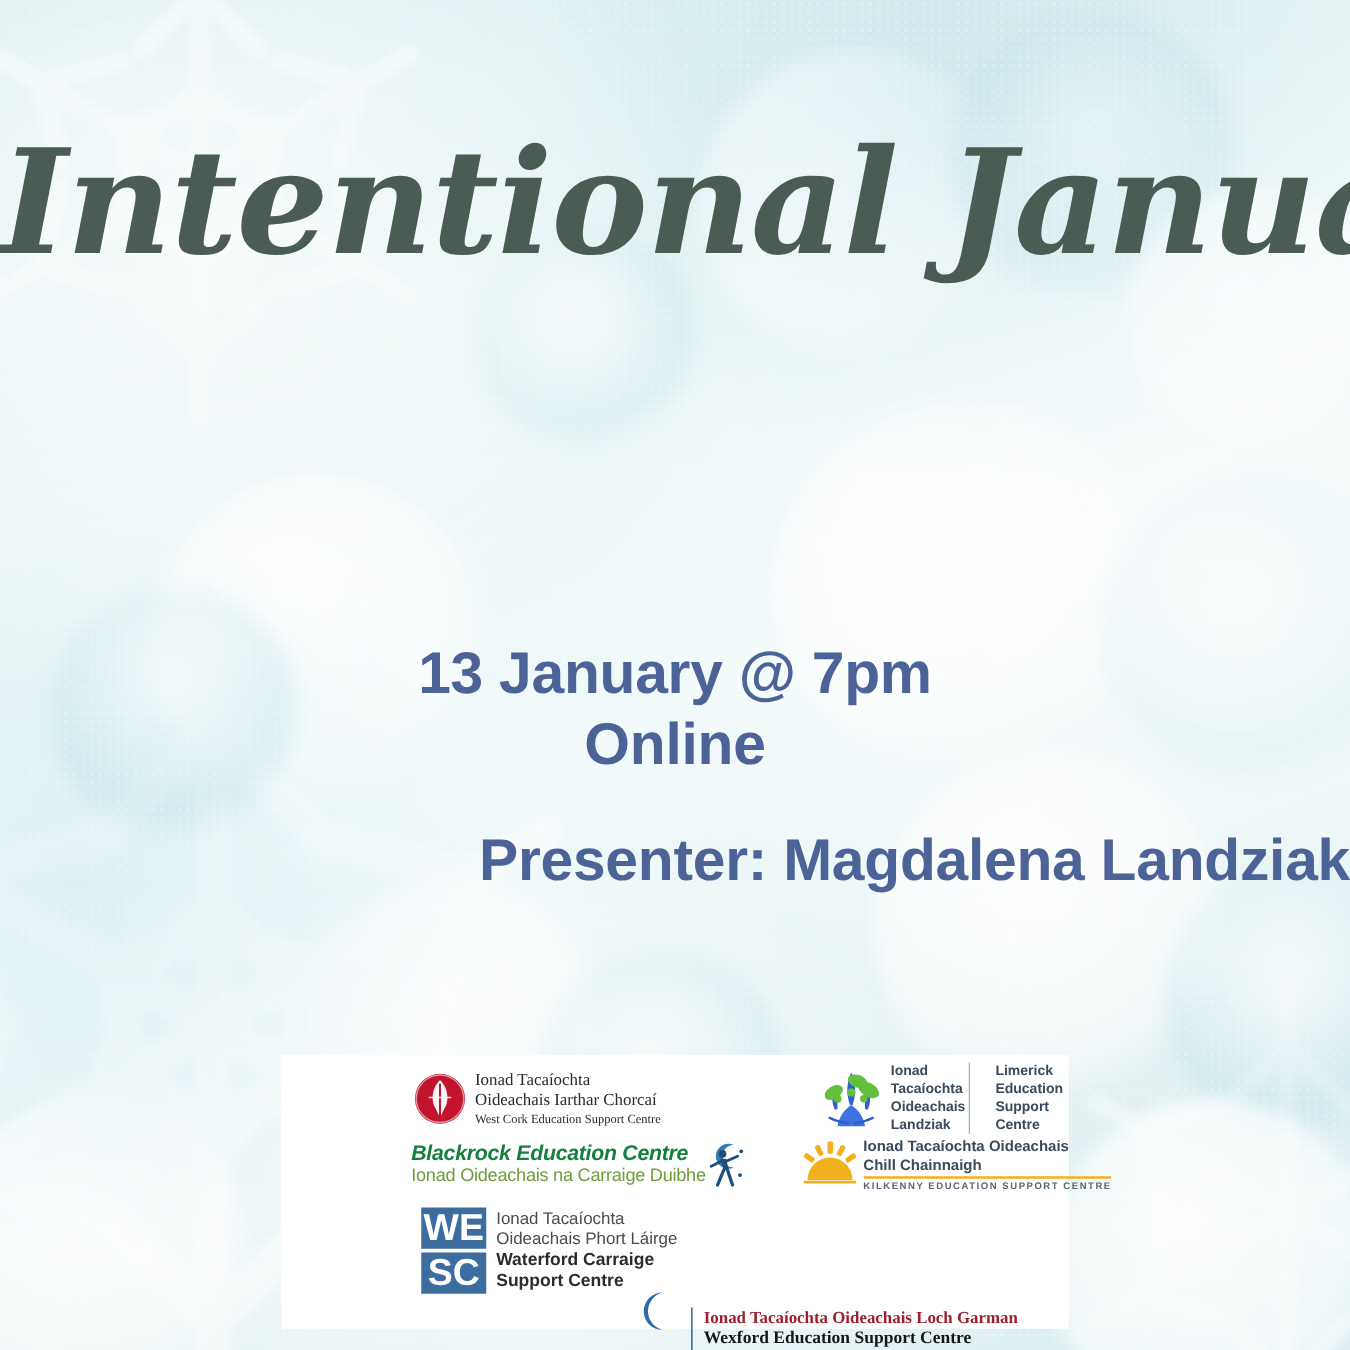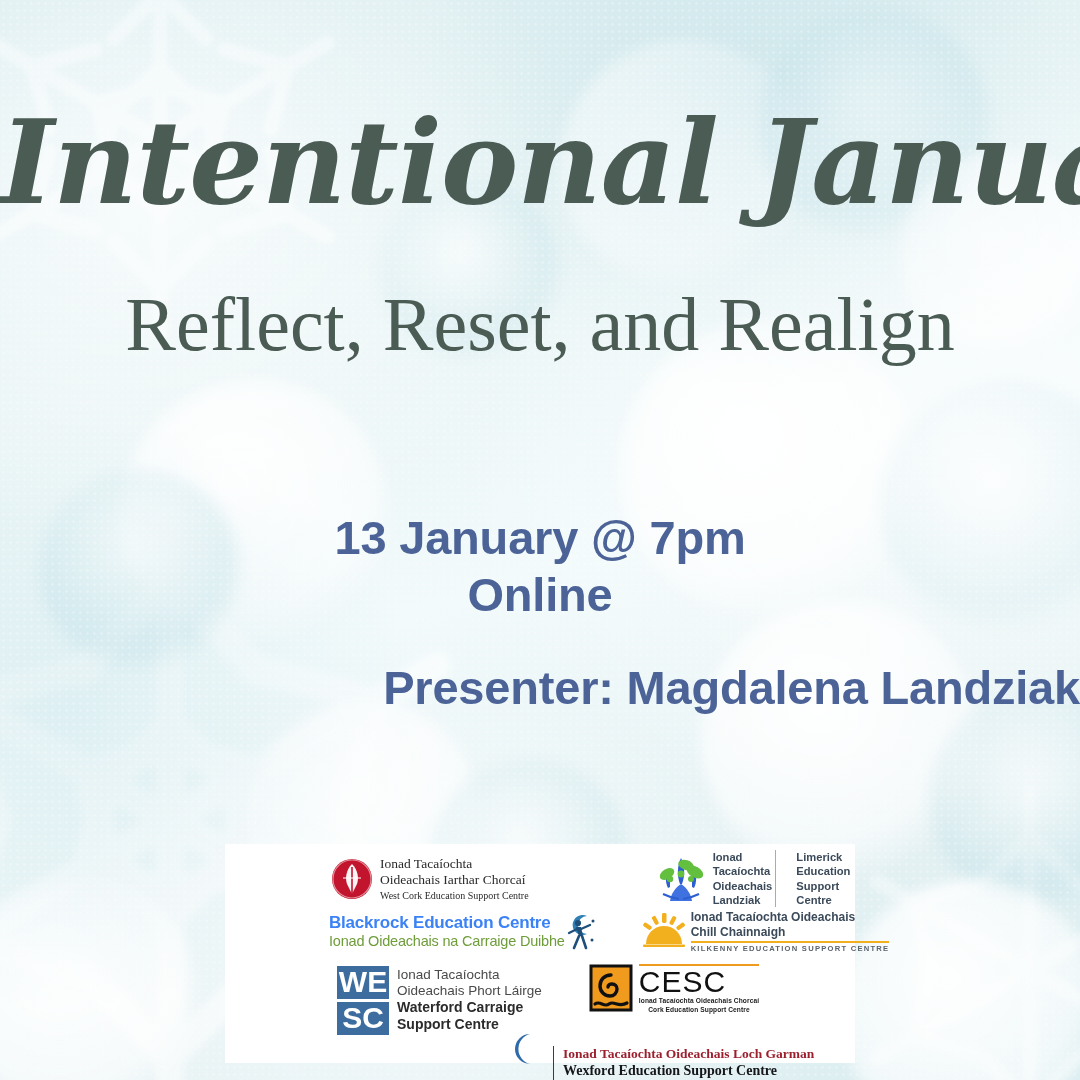"Reflect, Reset, and Realign" div.subtitle { html: <div>Reflect, Reset, and Realign</div> -> none }
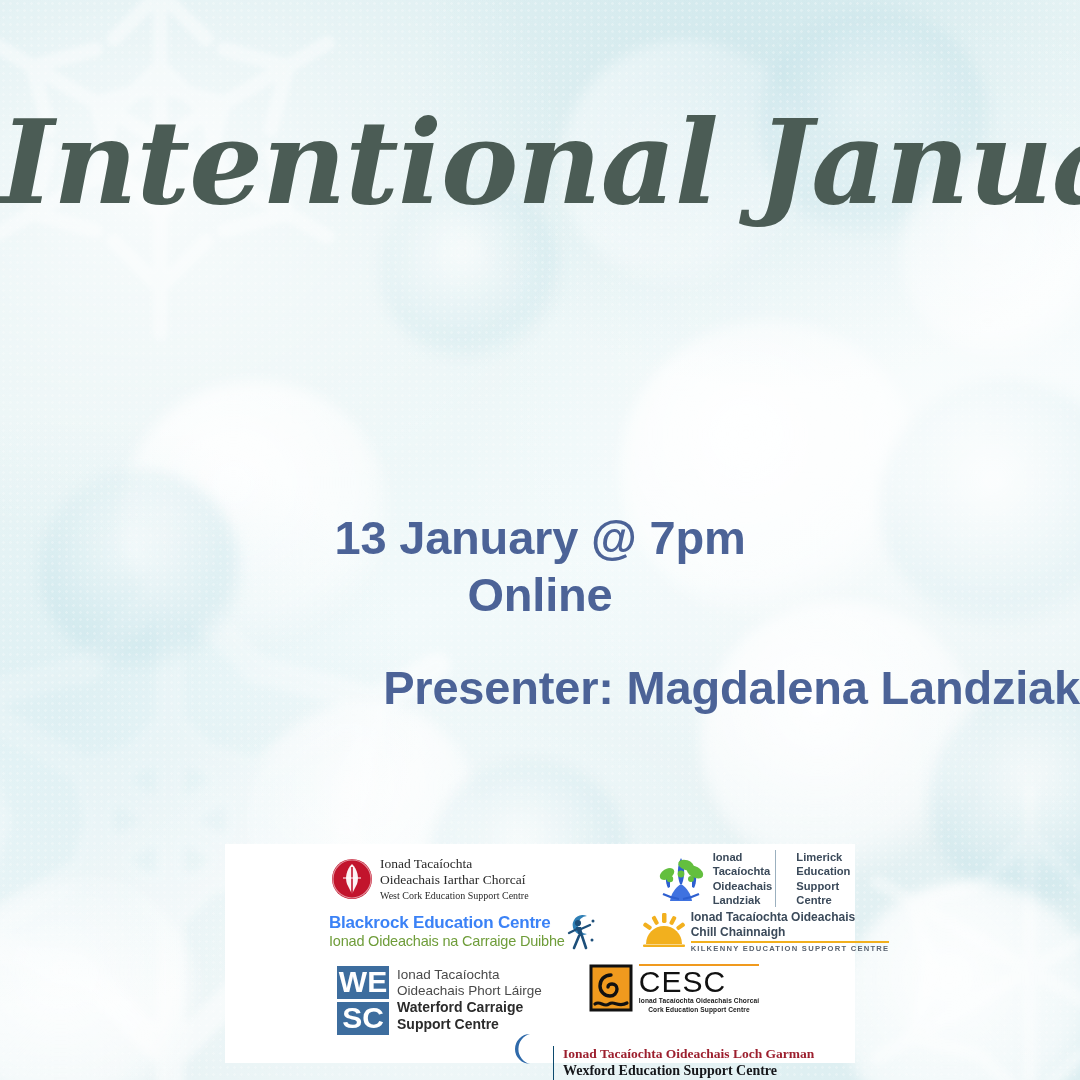"Blackrock Education Centre" .br-l1 { color: #3b82f6 -> #15803d; font-style: none -> italic }
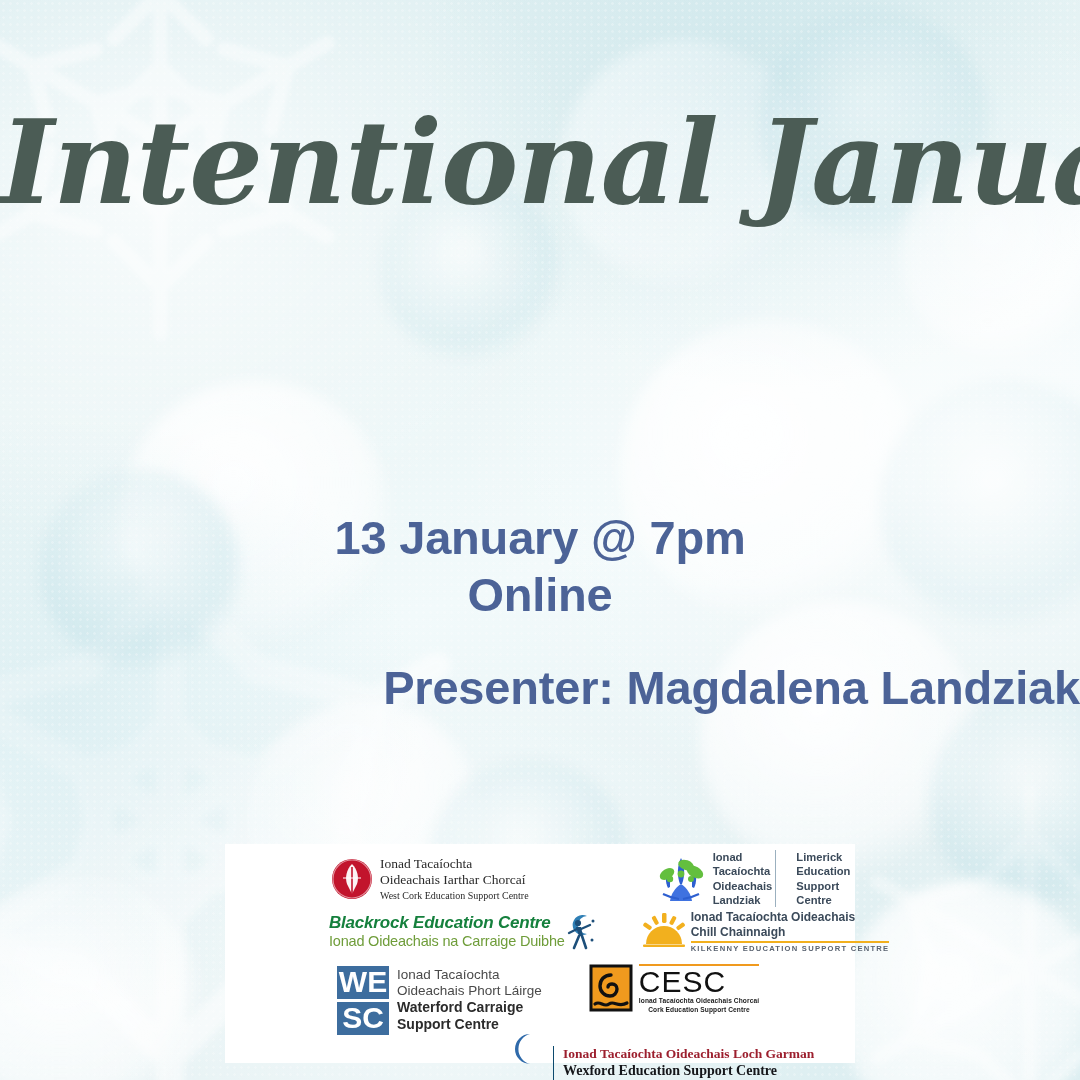"CESC" div.logo { html: <div> <span> <svg> <rect></rect> <path></path> <path></path> </svg> </span> <div> <div></div> <div>CESC</div> <div>Ionad Tacaíochta Oideachais Chorcaí</div> <div>Cork Education Support Centre</div> </div> </div> -> none }
